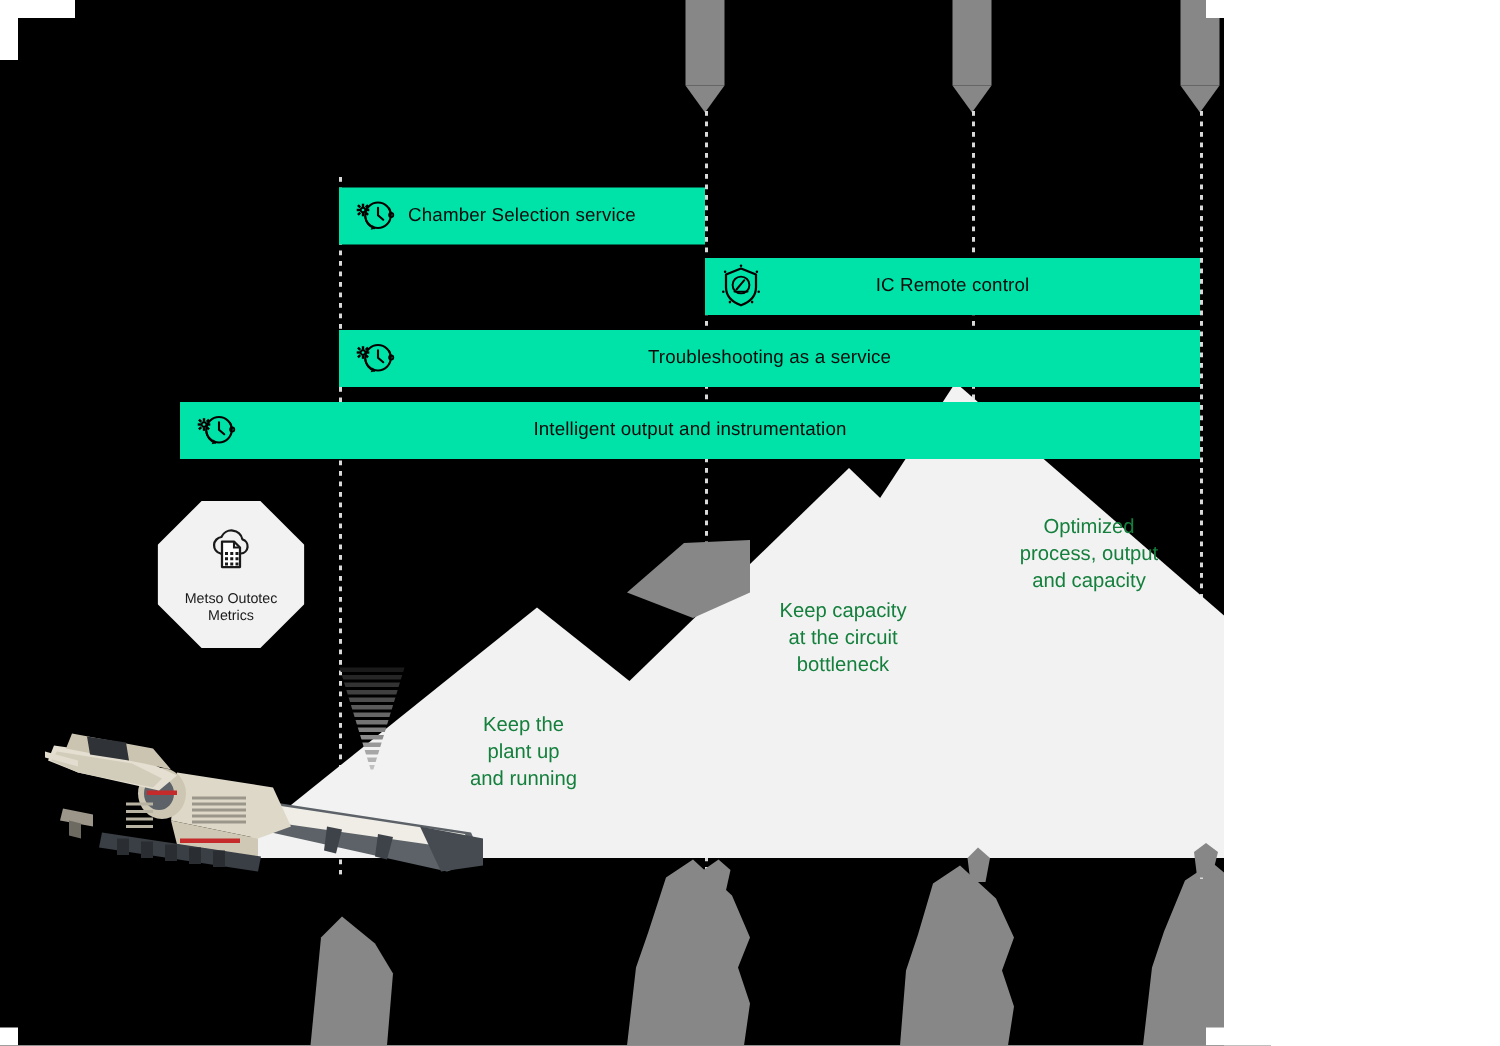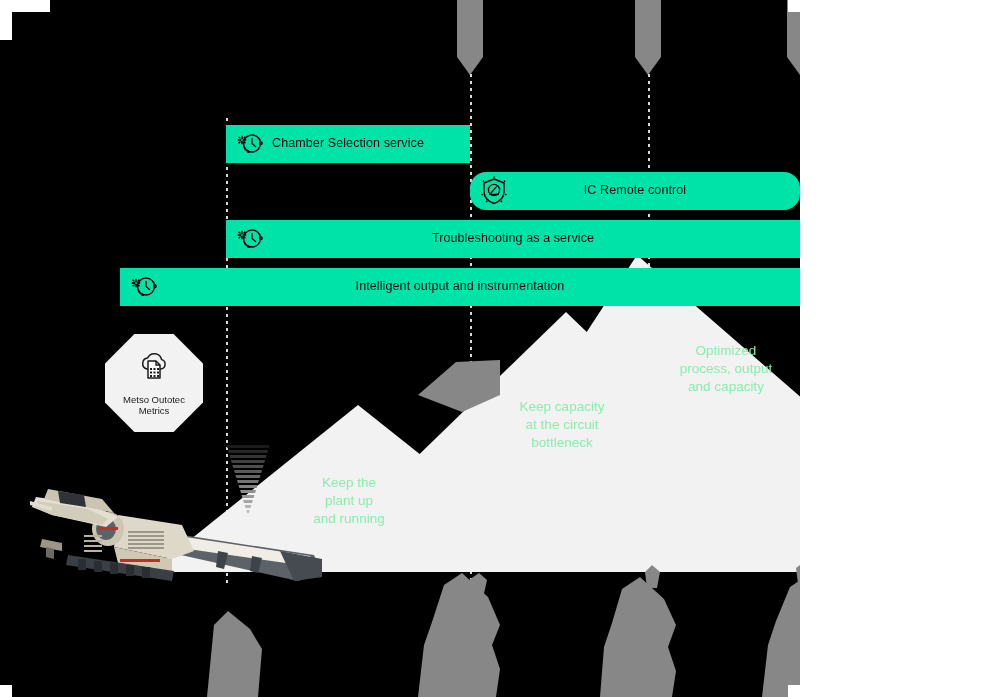"Chamber Selection service" #stage { padding-left: none -> 16px }
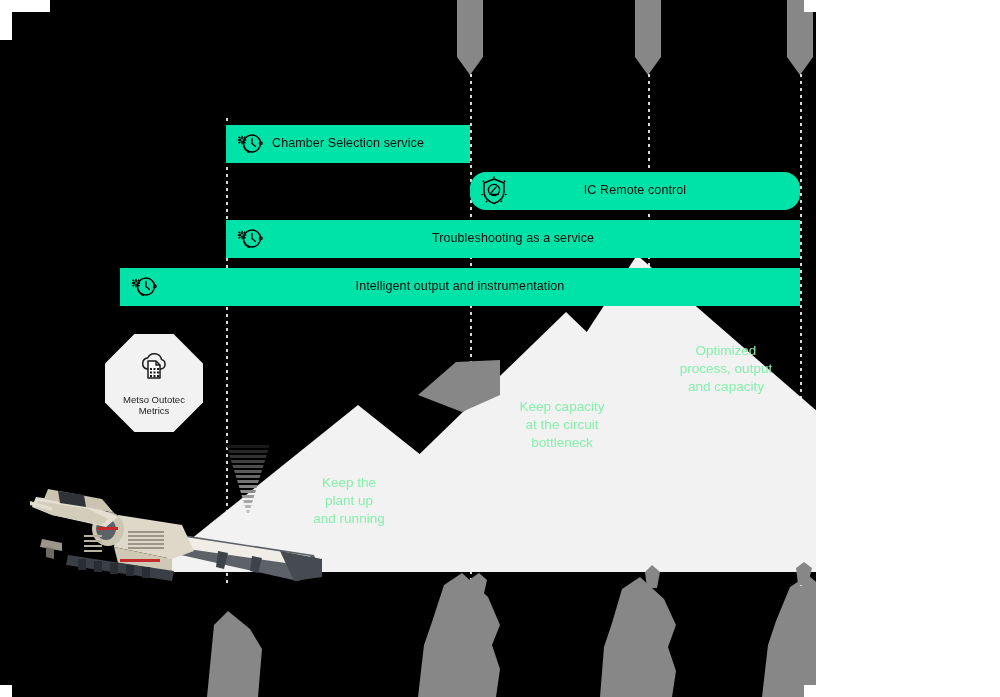"IC Remote control" div.bar { border-radius: 16px -> none }
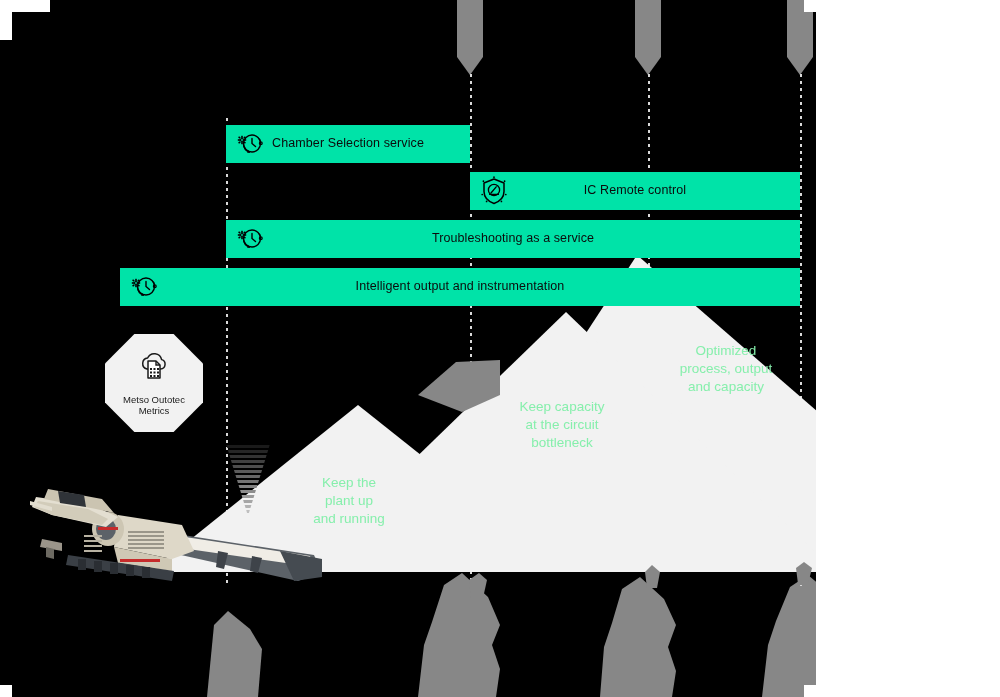"Optimized" .cap { color: #86efac -> #15803d }
